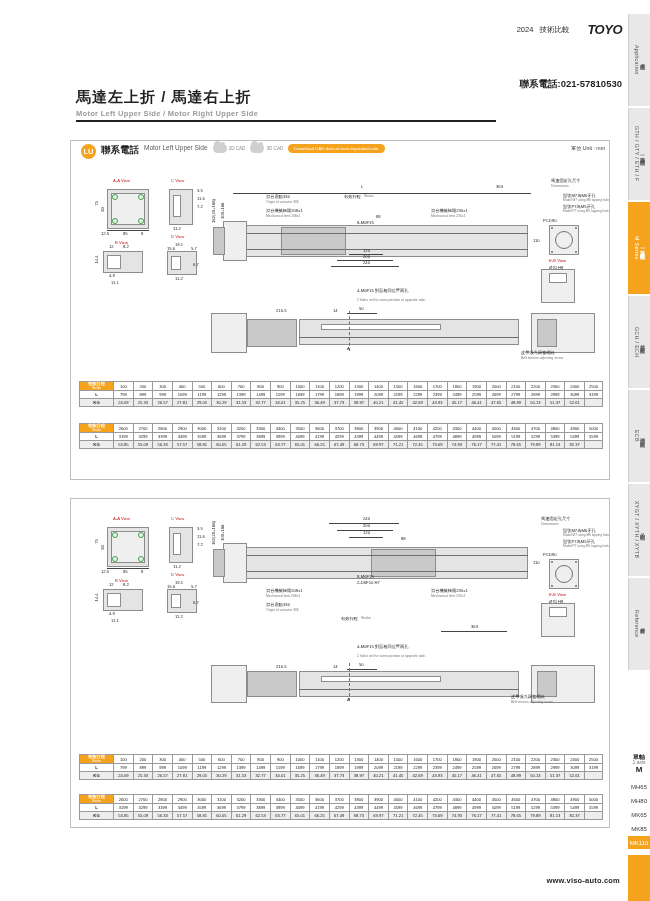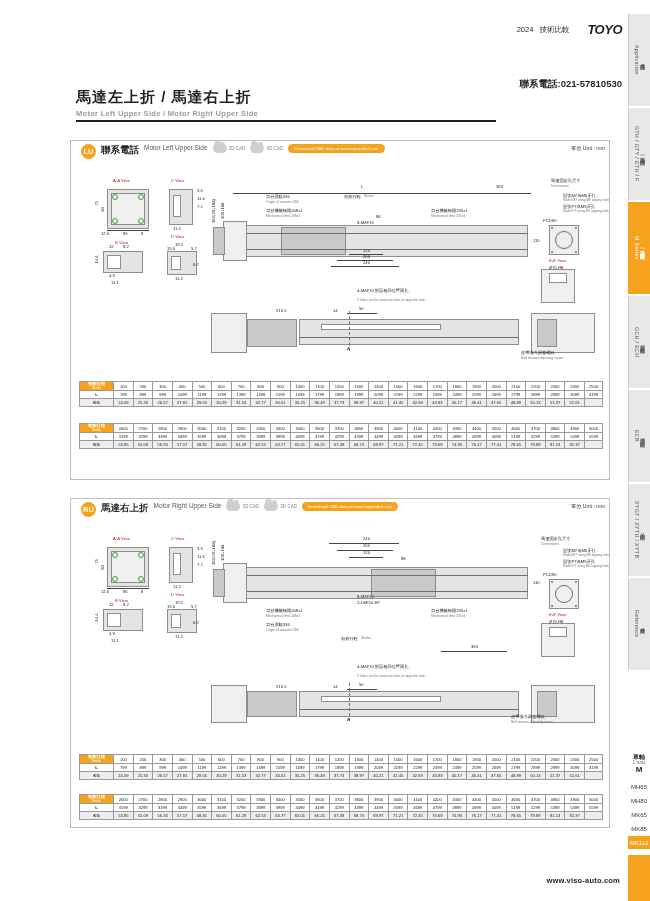"RU" div.panel-head { html: <div> <div>RU</div> <div>馬達右上折</div> <div>Motor Right Upper Side</div> <div> <span></span> <span>2D CAD</span> </div> <div> <span></span> <span>3D CAD</span> </div> <div>Download CAD data at www.toyorobot.com</div> <div>單位 Unit : mm</div> </div> -> none }
